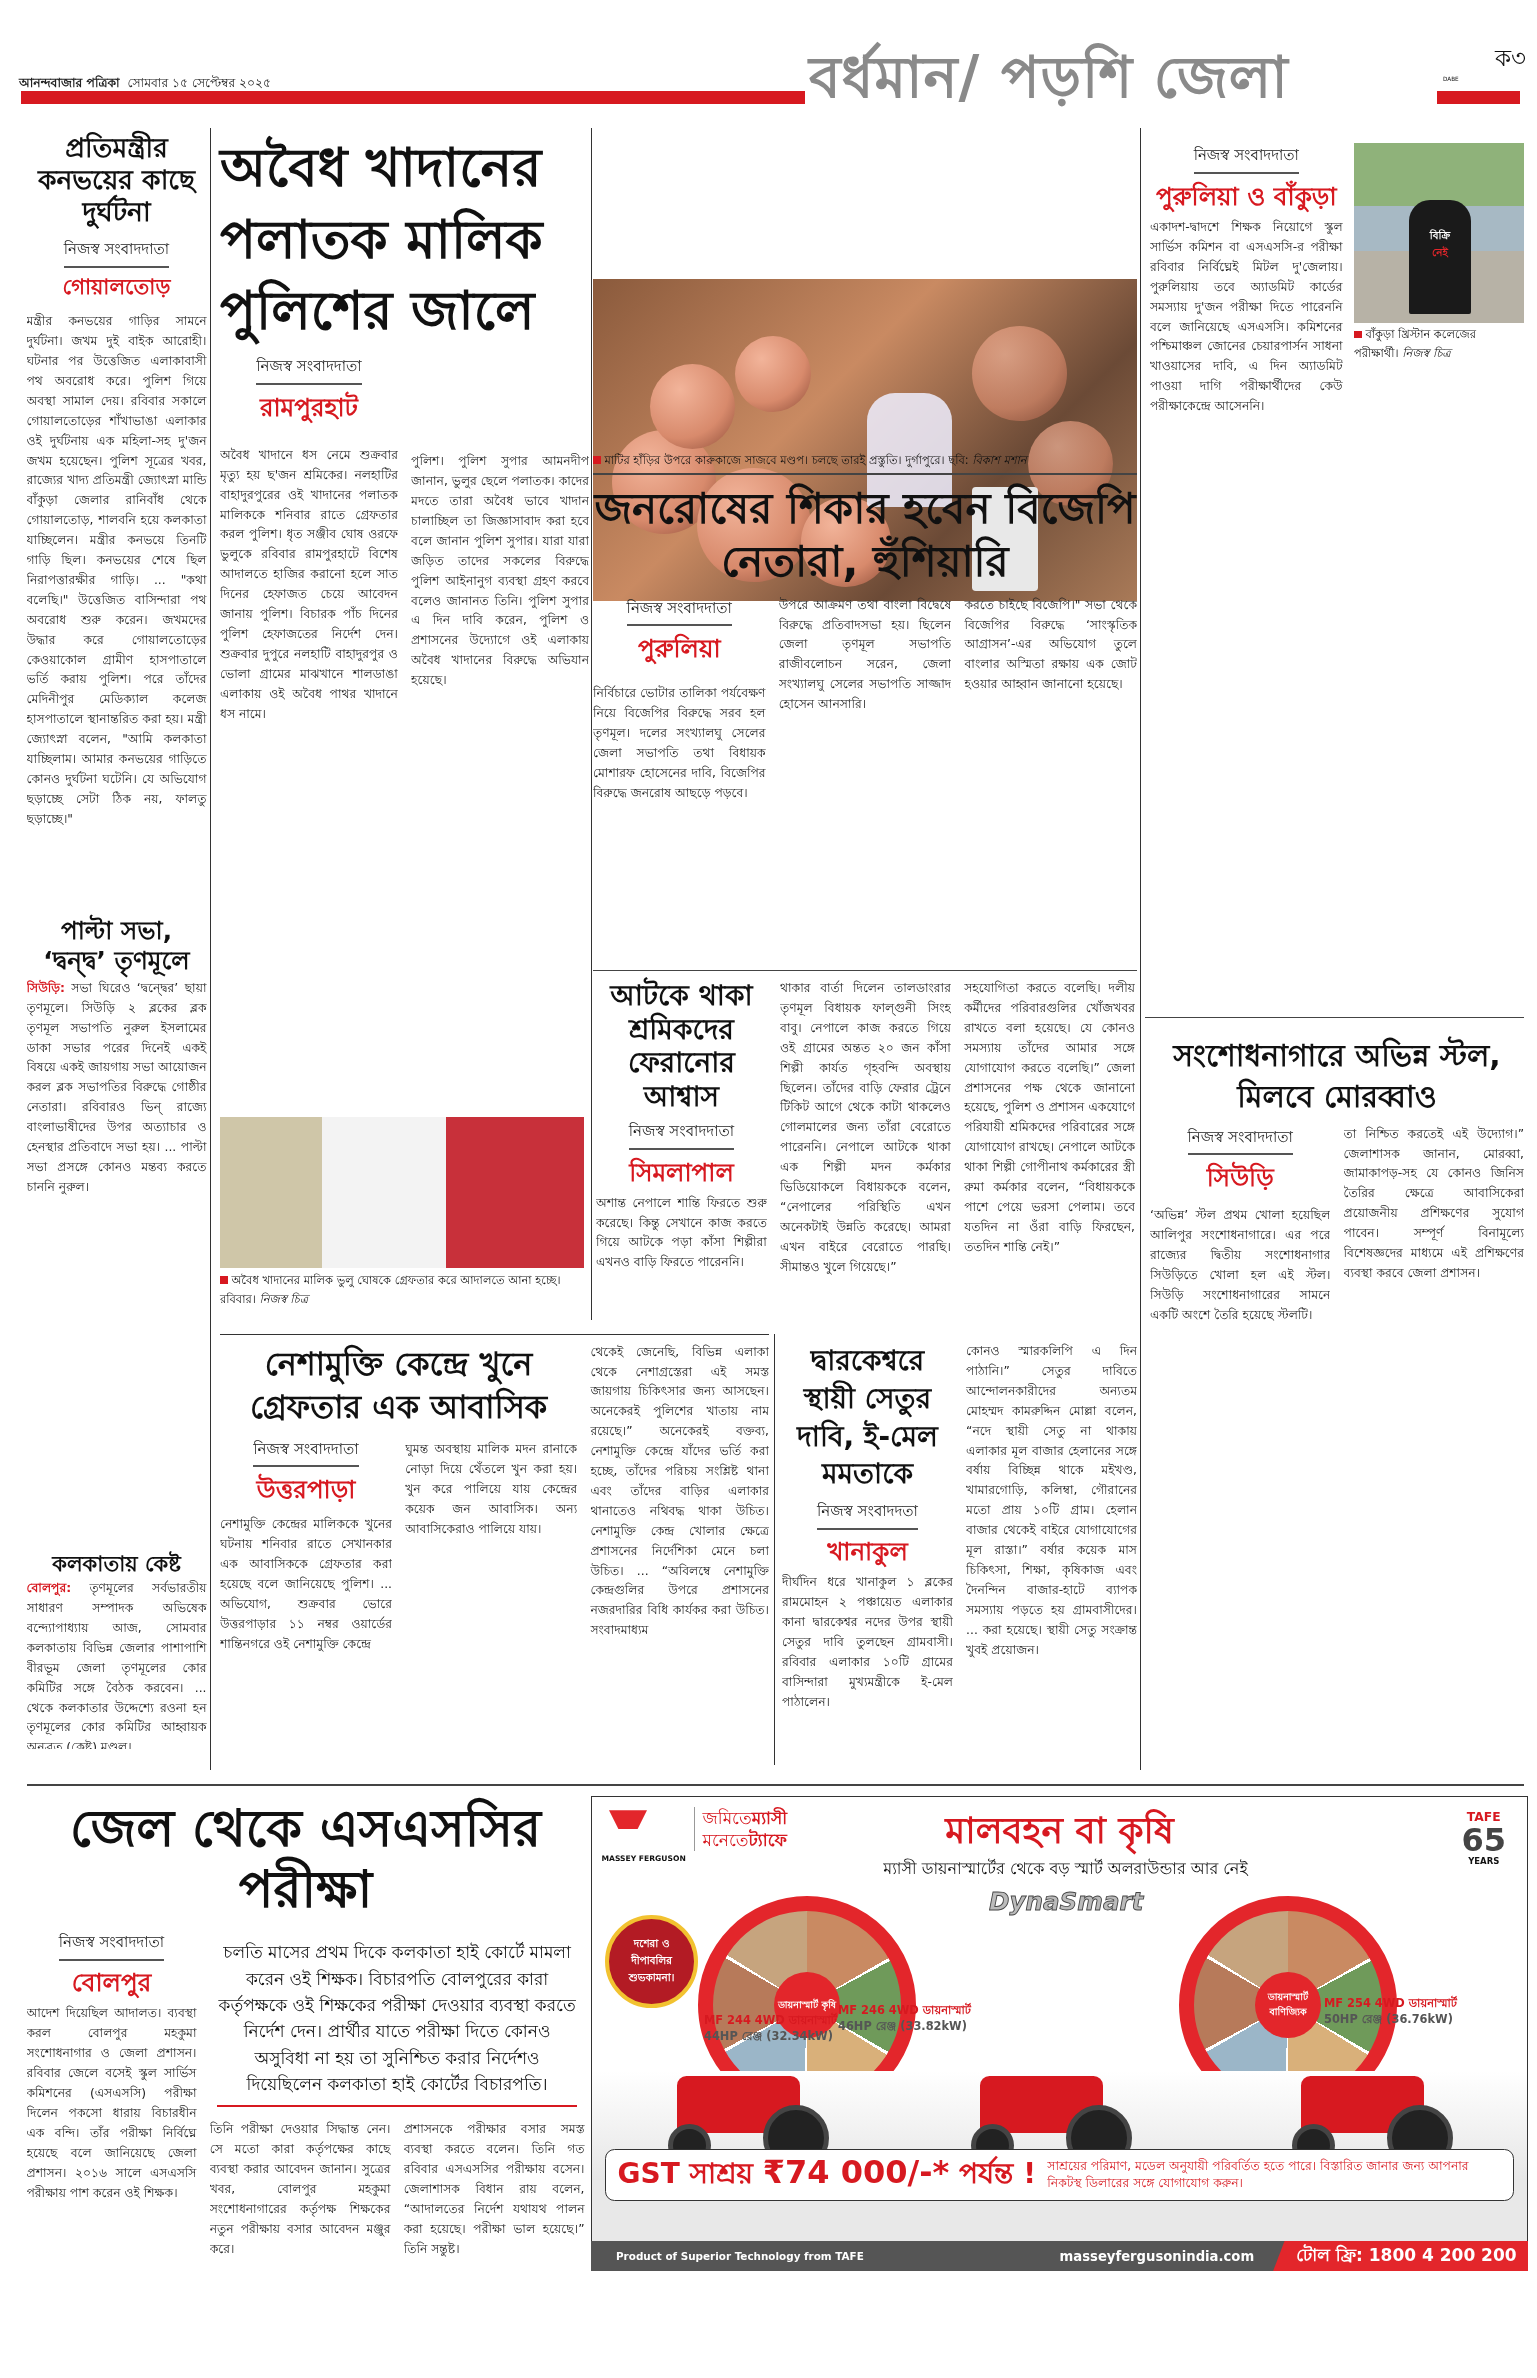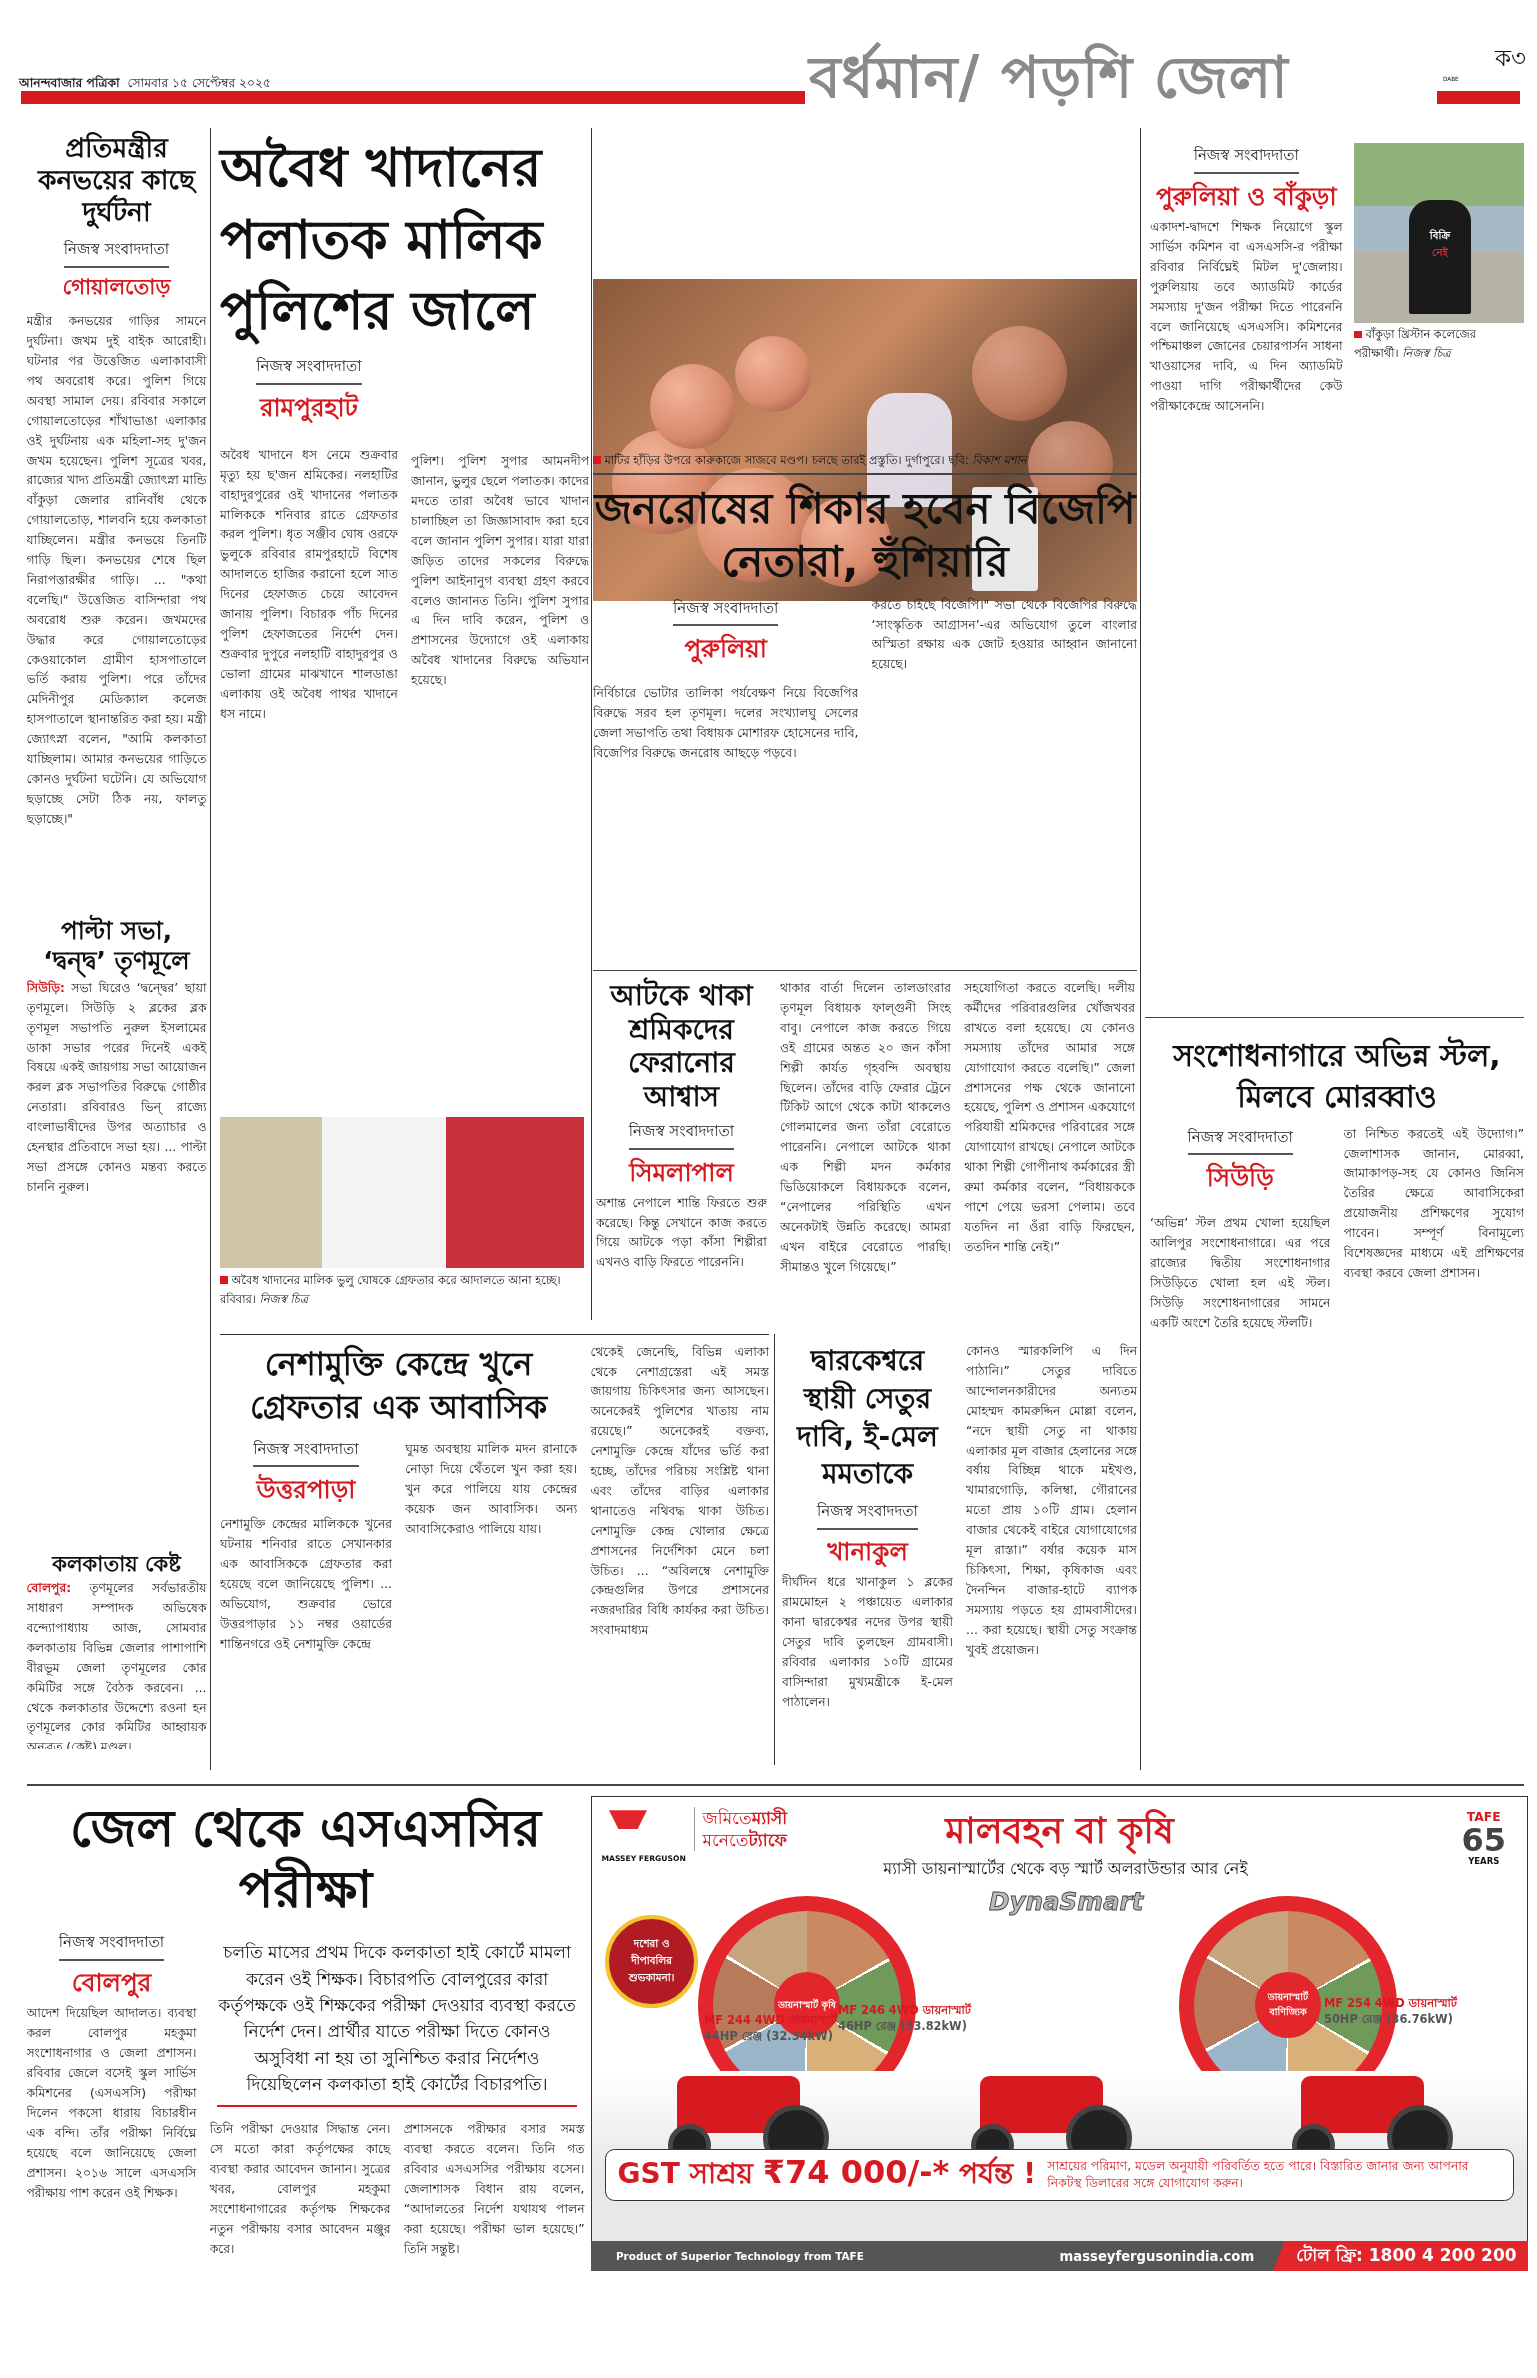"উপরে আক্রমণ তথা বাংলা বিদ্বেষে" div.body { html: none -> <div>উপরে আক্রমণ তথা বাংলা বিদ্বেষে বিরুদ্ধে প্রতিবাদসভা হয়। ছিলেন জেলা তৃণমূল সভাপতি রাজীবলোচন সরেন, জেলা সংখ্যালঘু সেলের সভাপতি সাজ্জাদ হোসেন আনসারি।</div> }
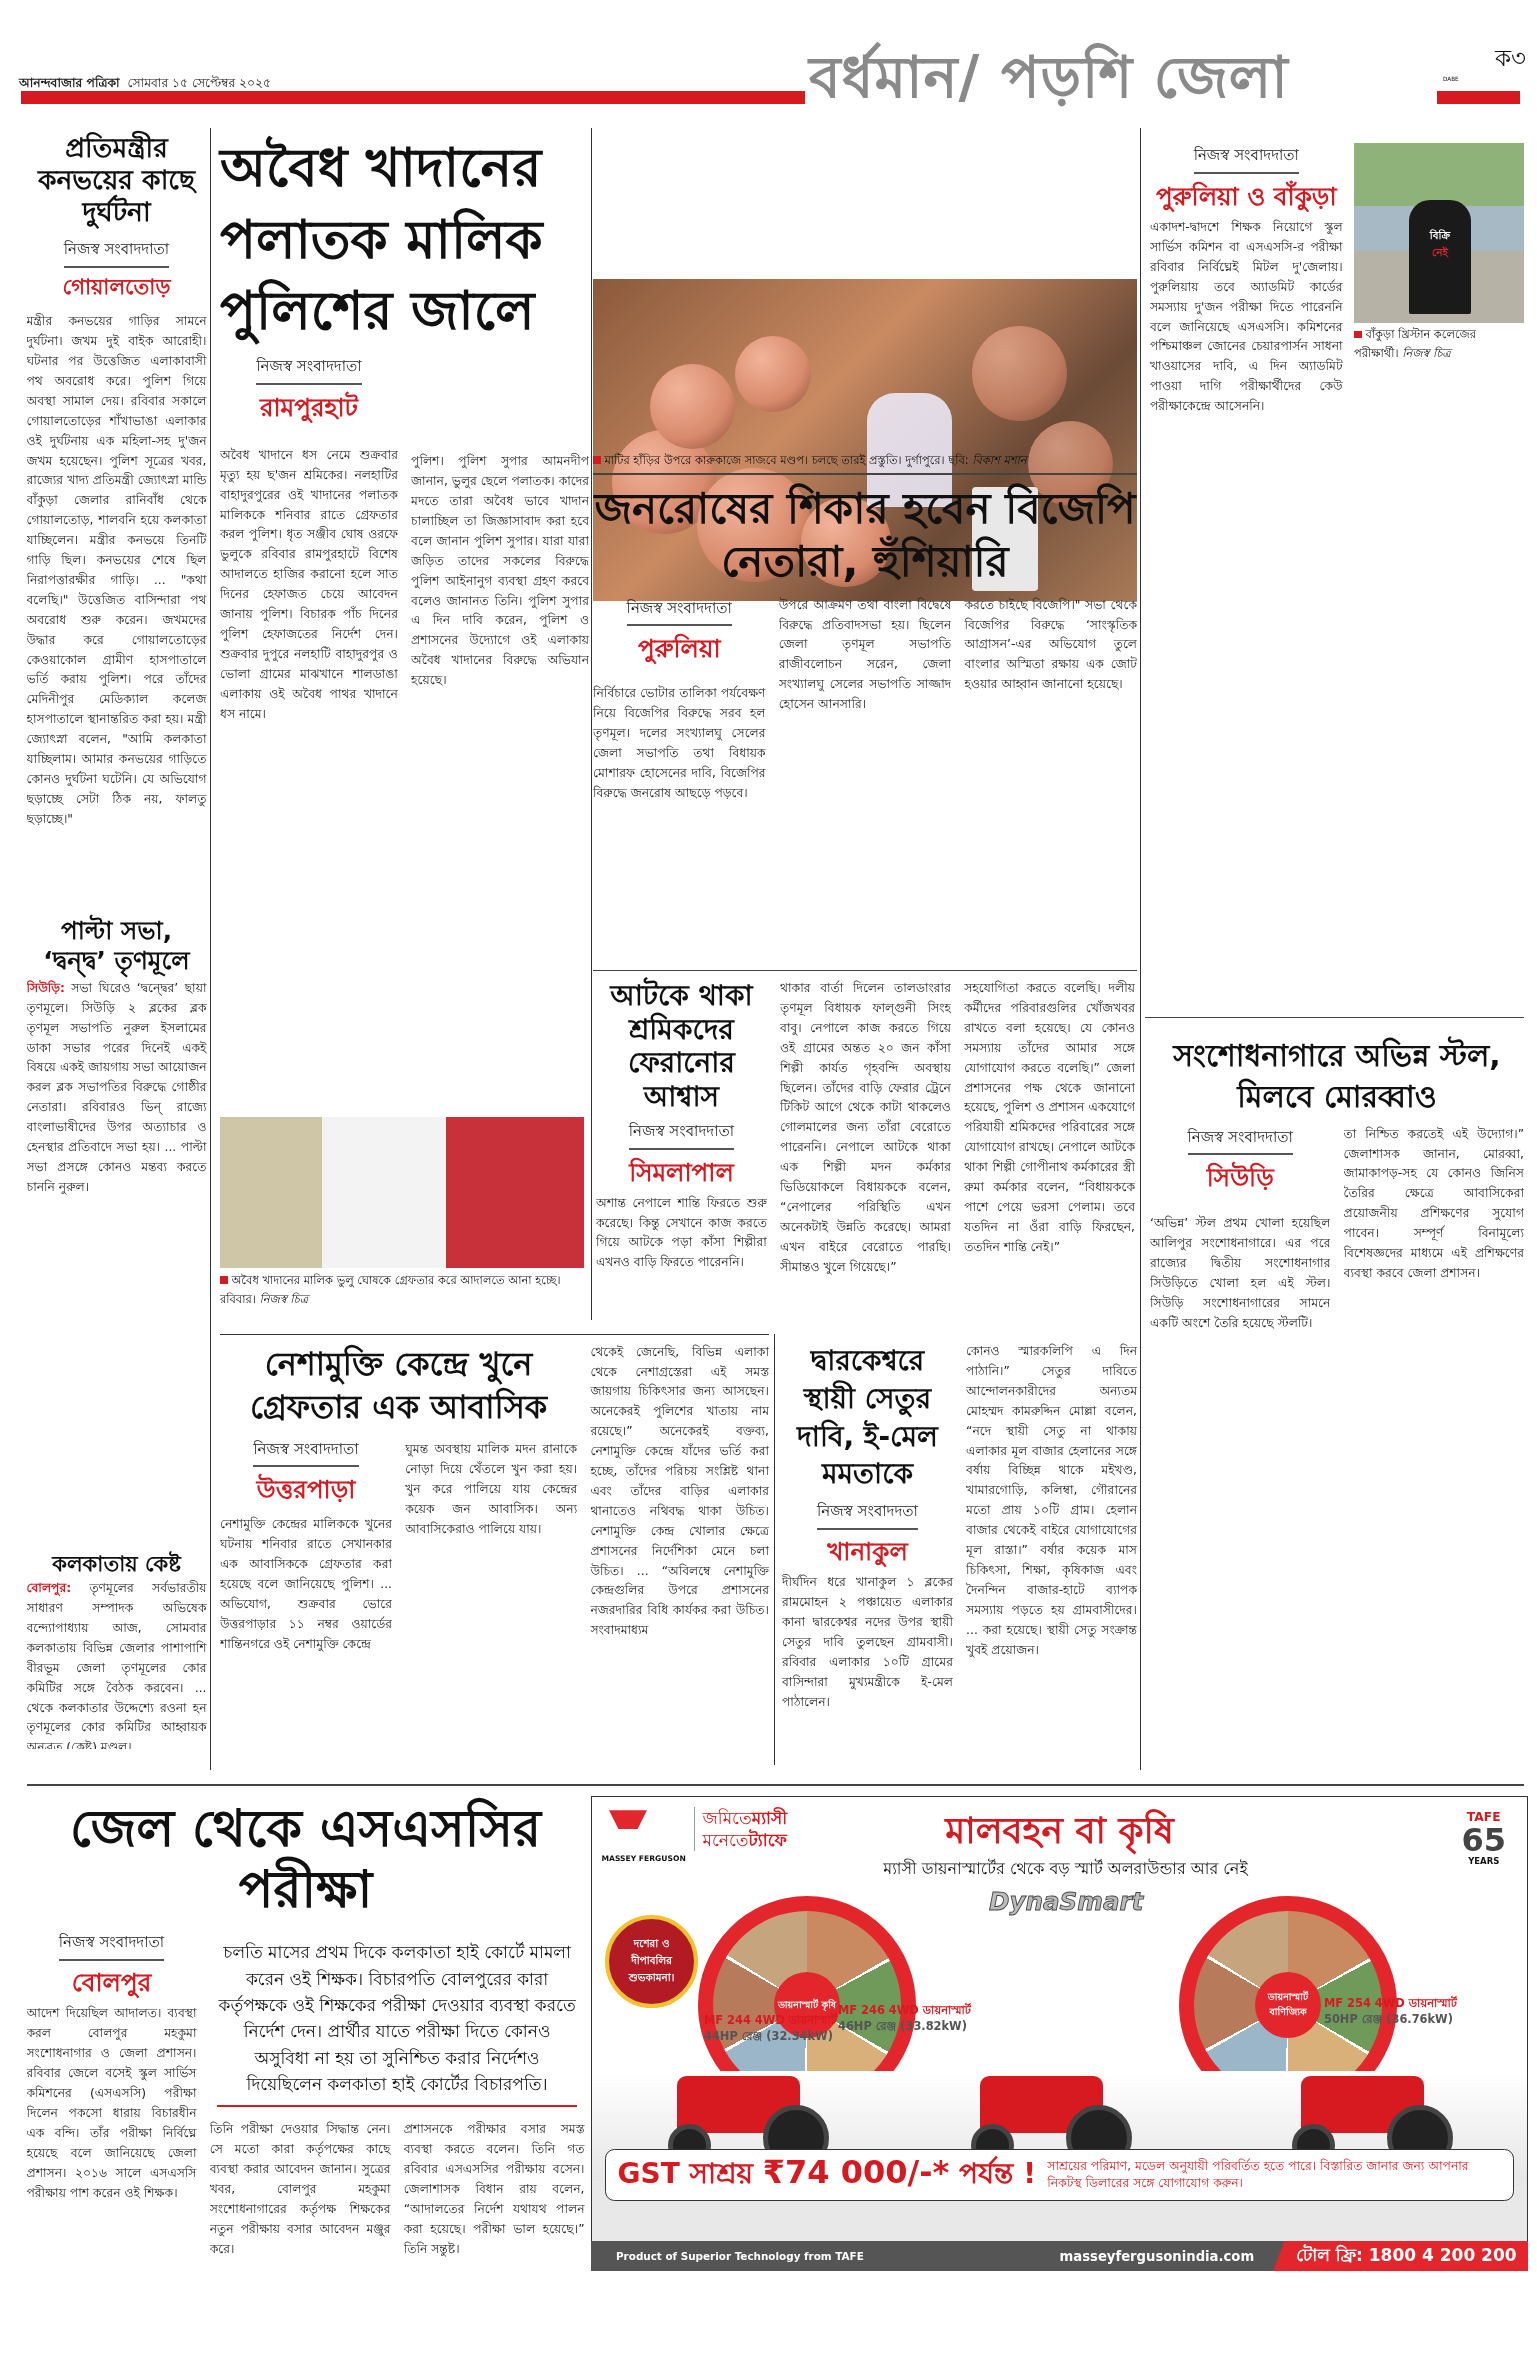"‘অভিন্ন’ স্টল প্রথম খোলা হয়েছিল" div.body { margin-top: 15px -> 7px }
